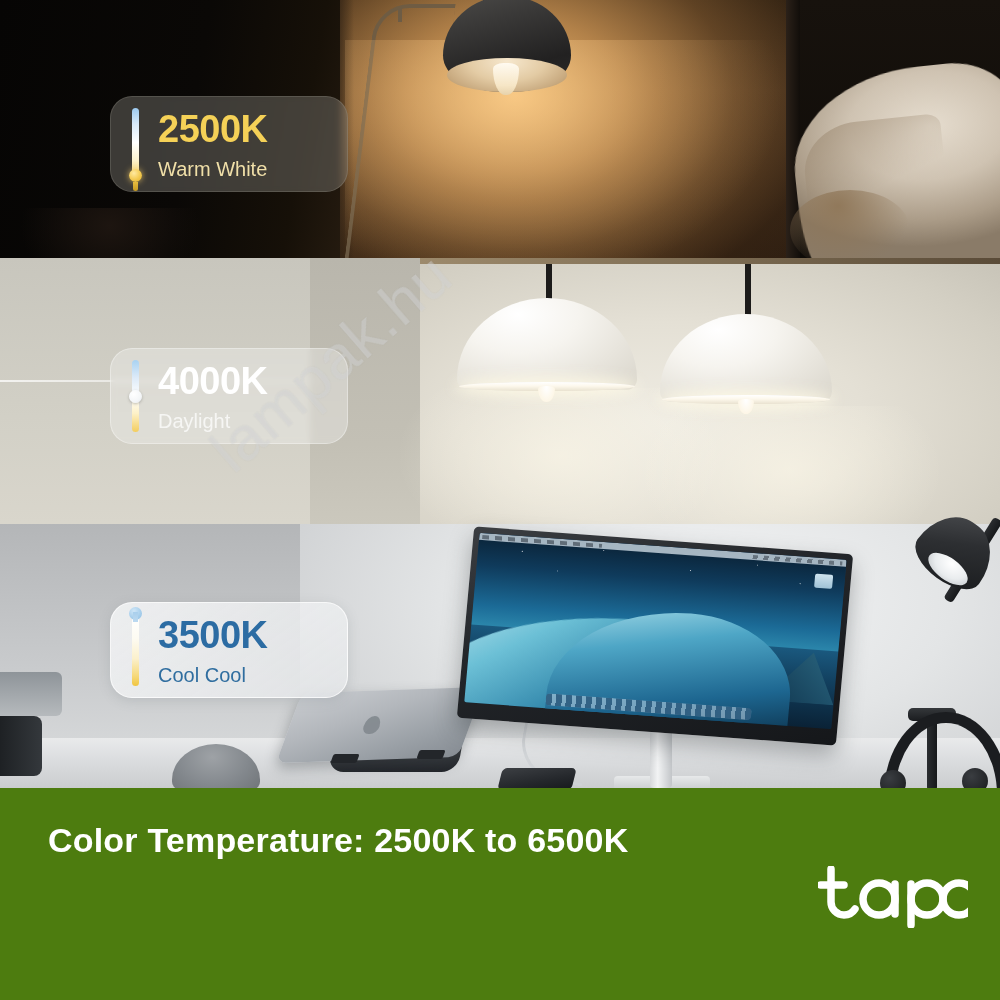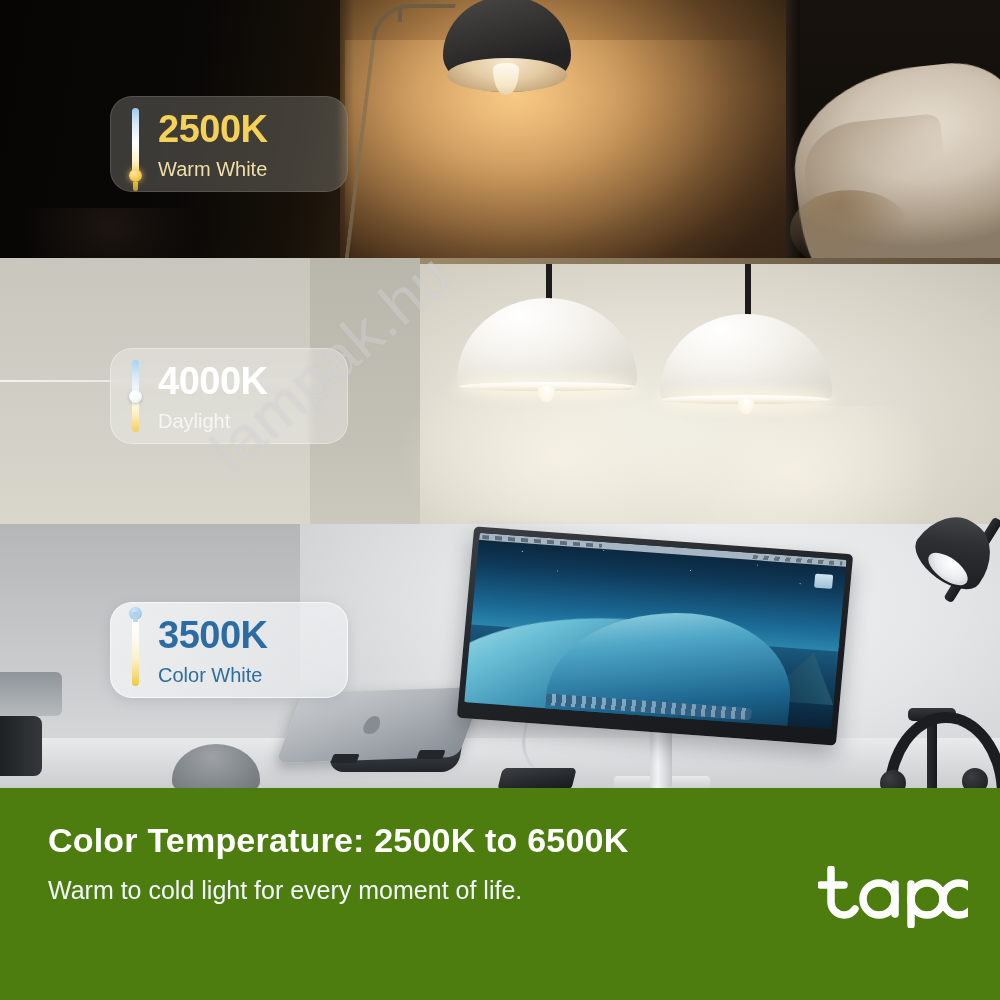"Color White" div.badge-label { text: Color White -> Cool Cool }
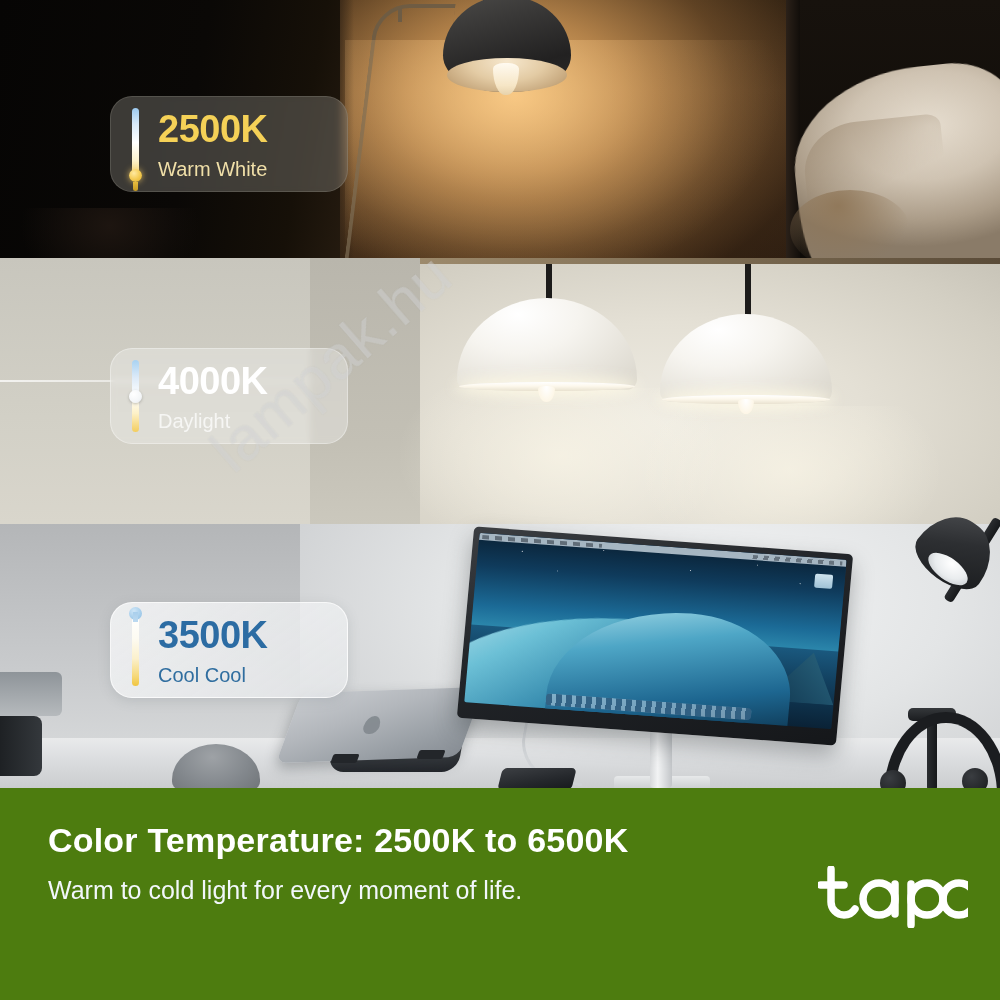"Warm to cold light for" div { html: <div>Warm to cold light for every moment of life.</div> -> none }
